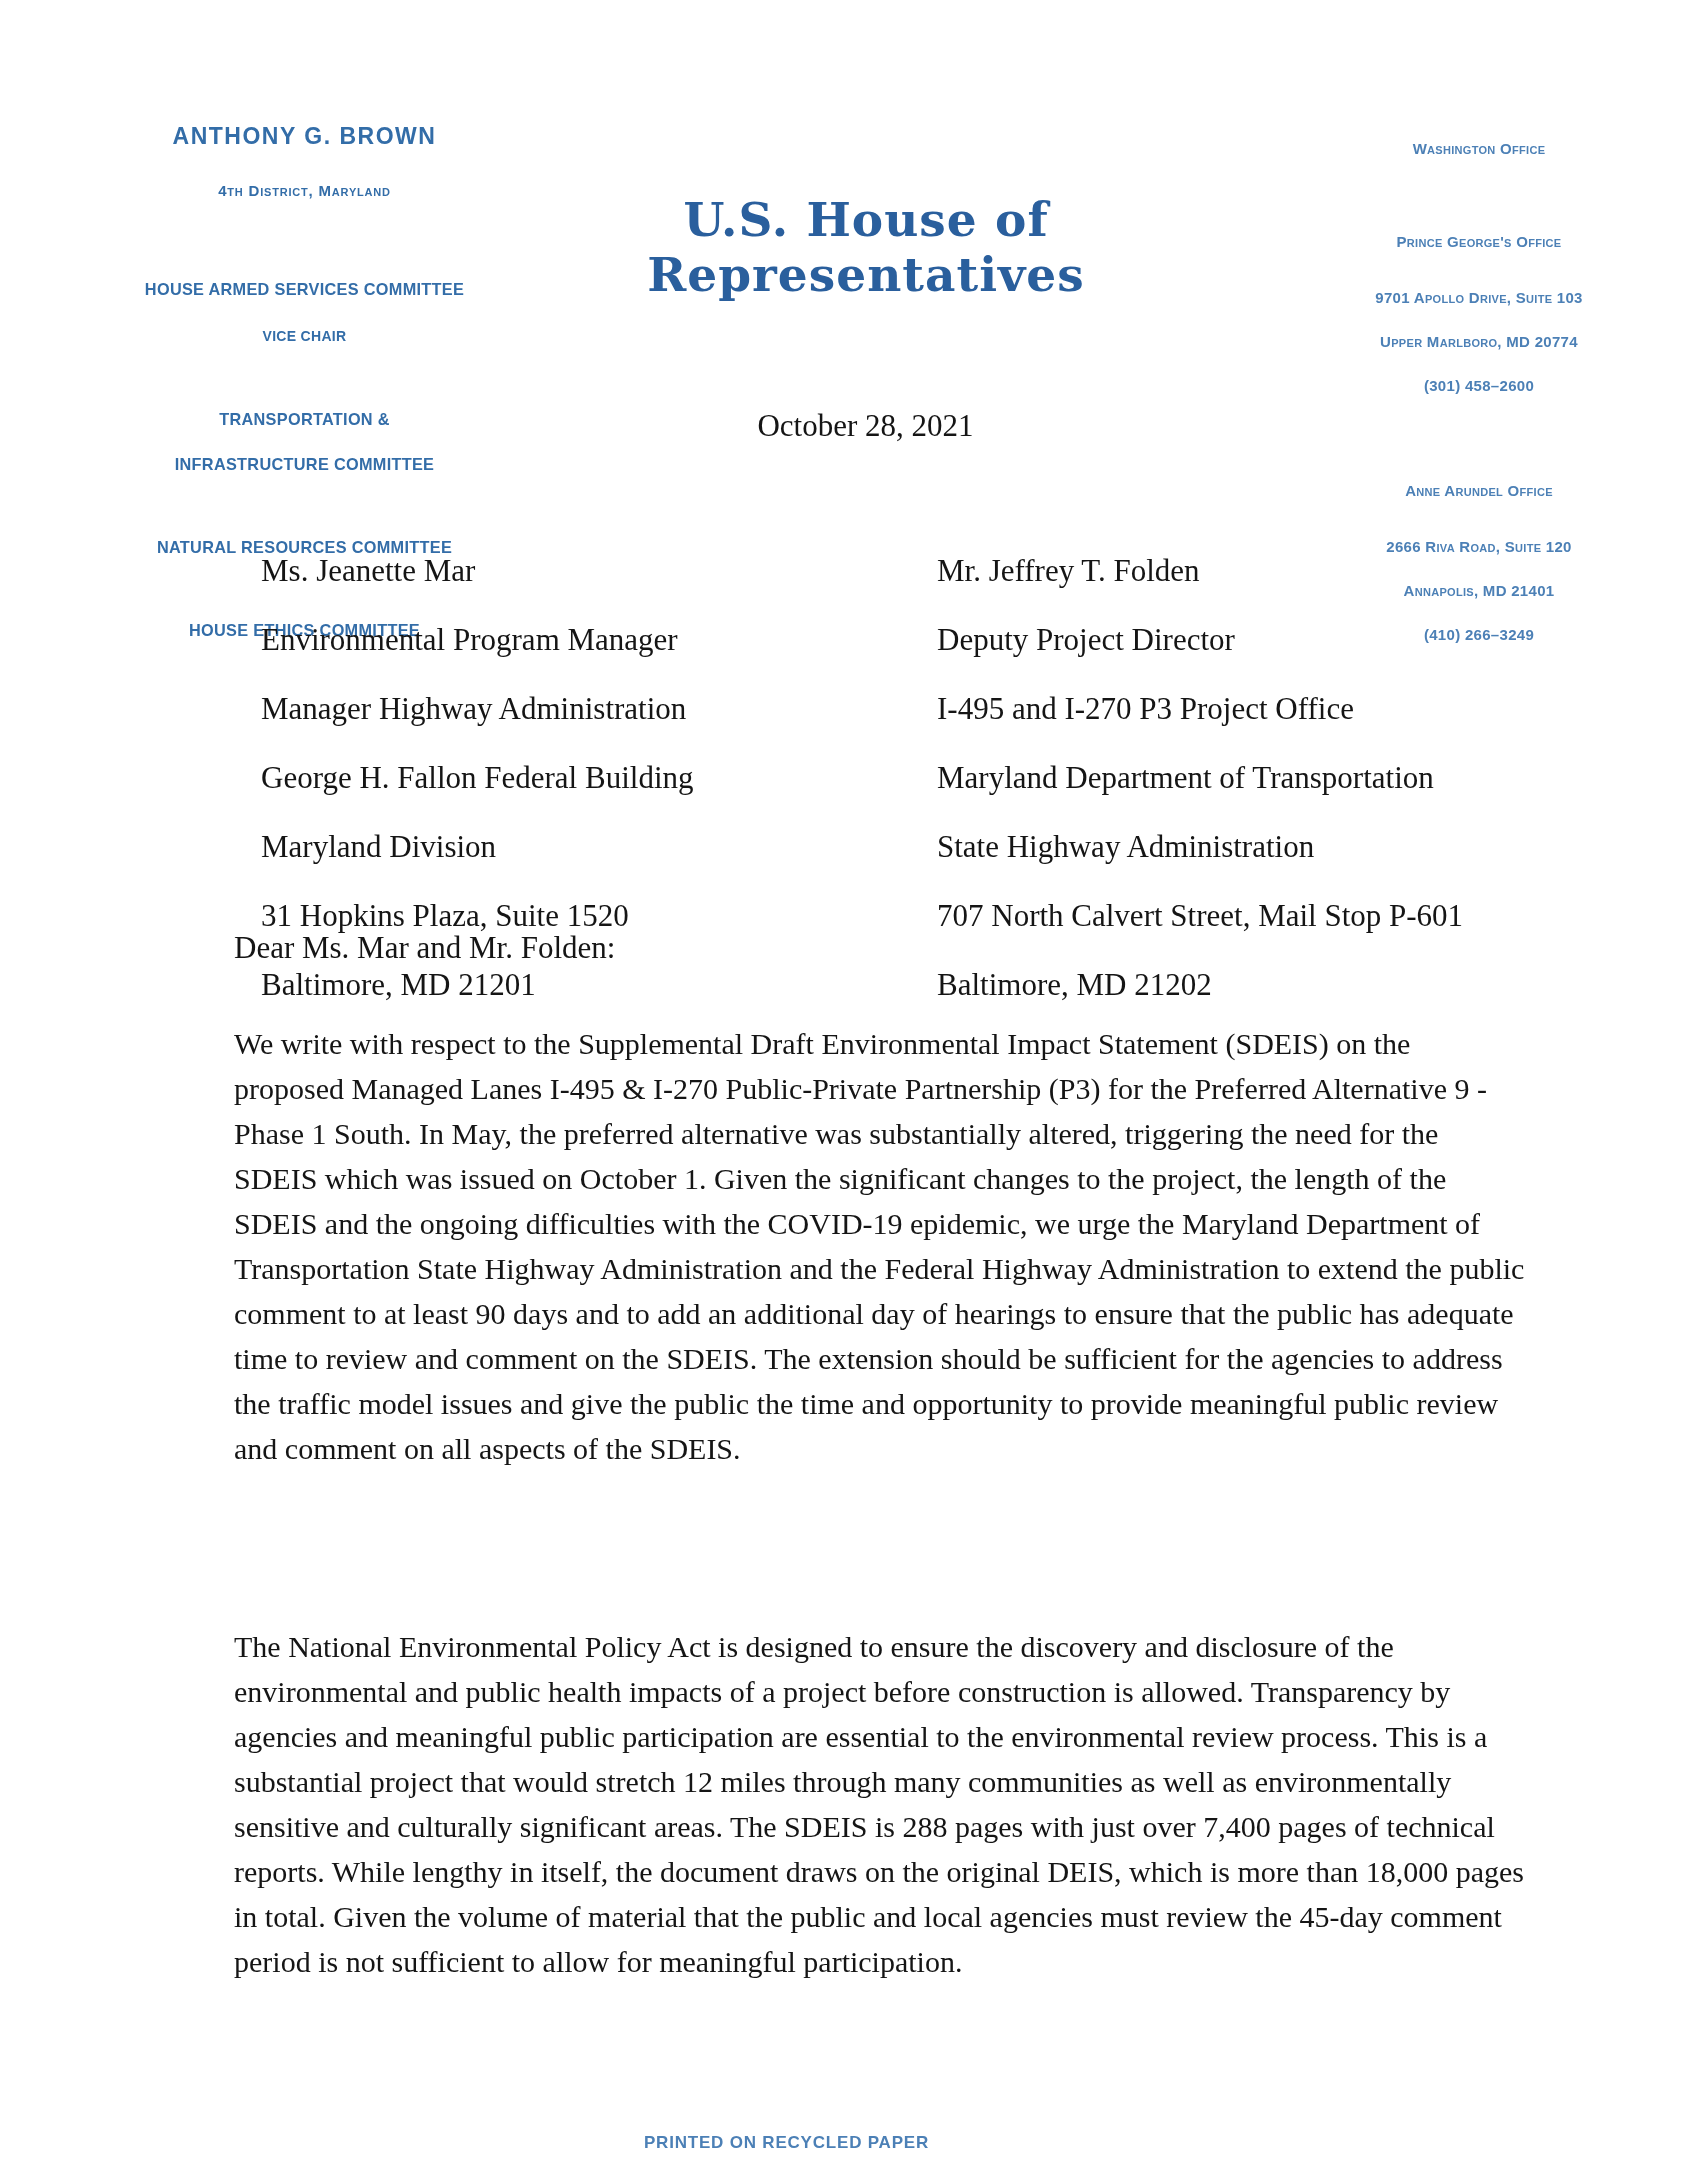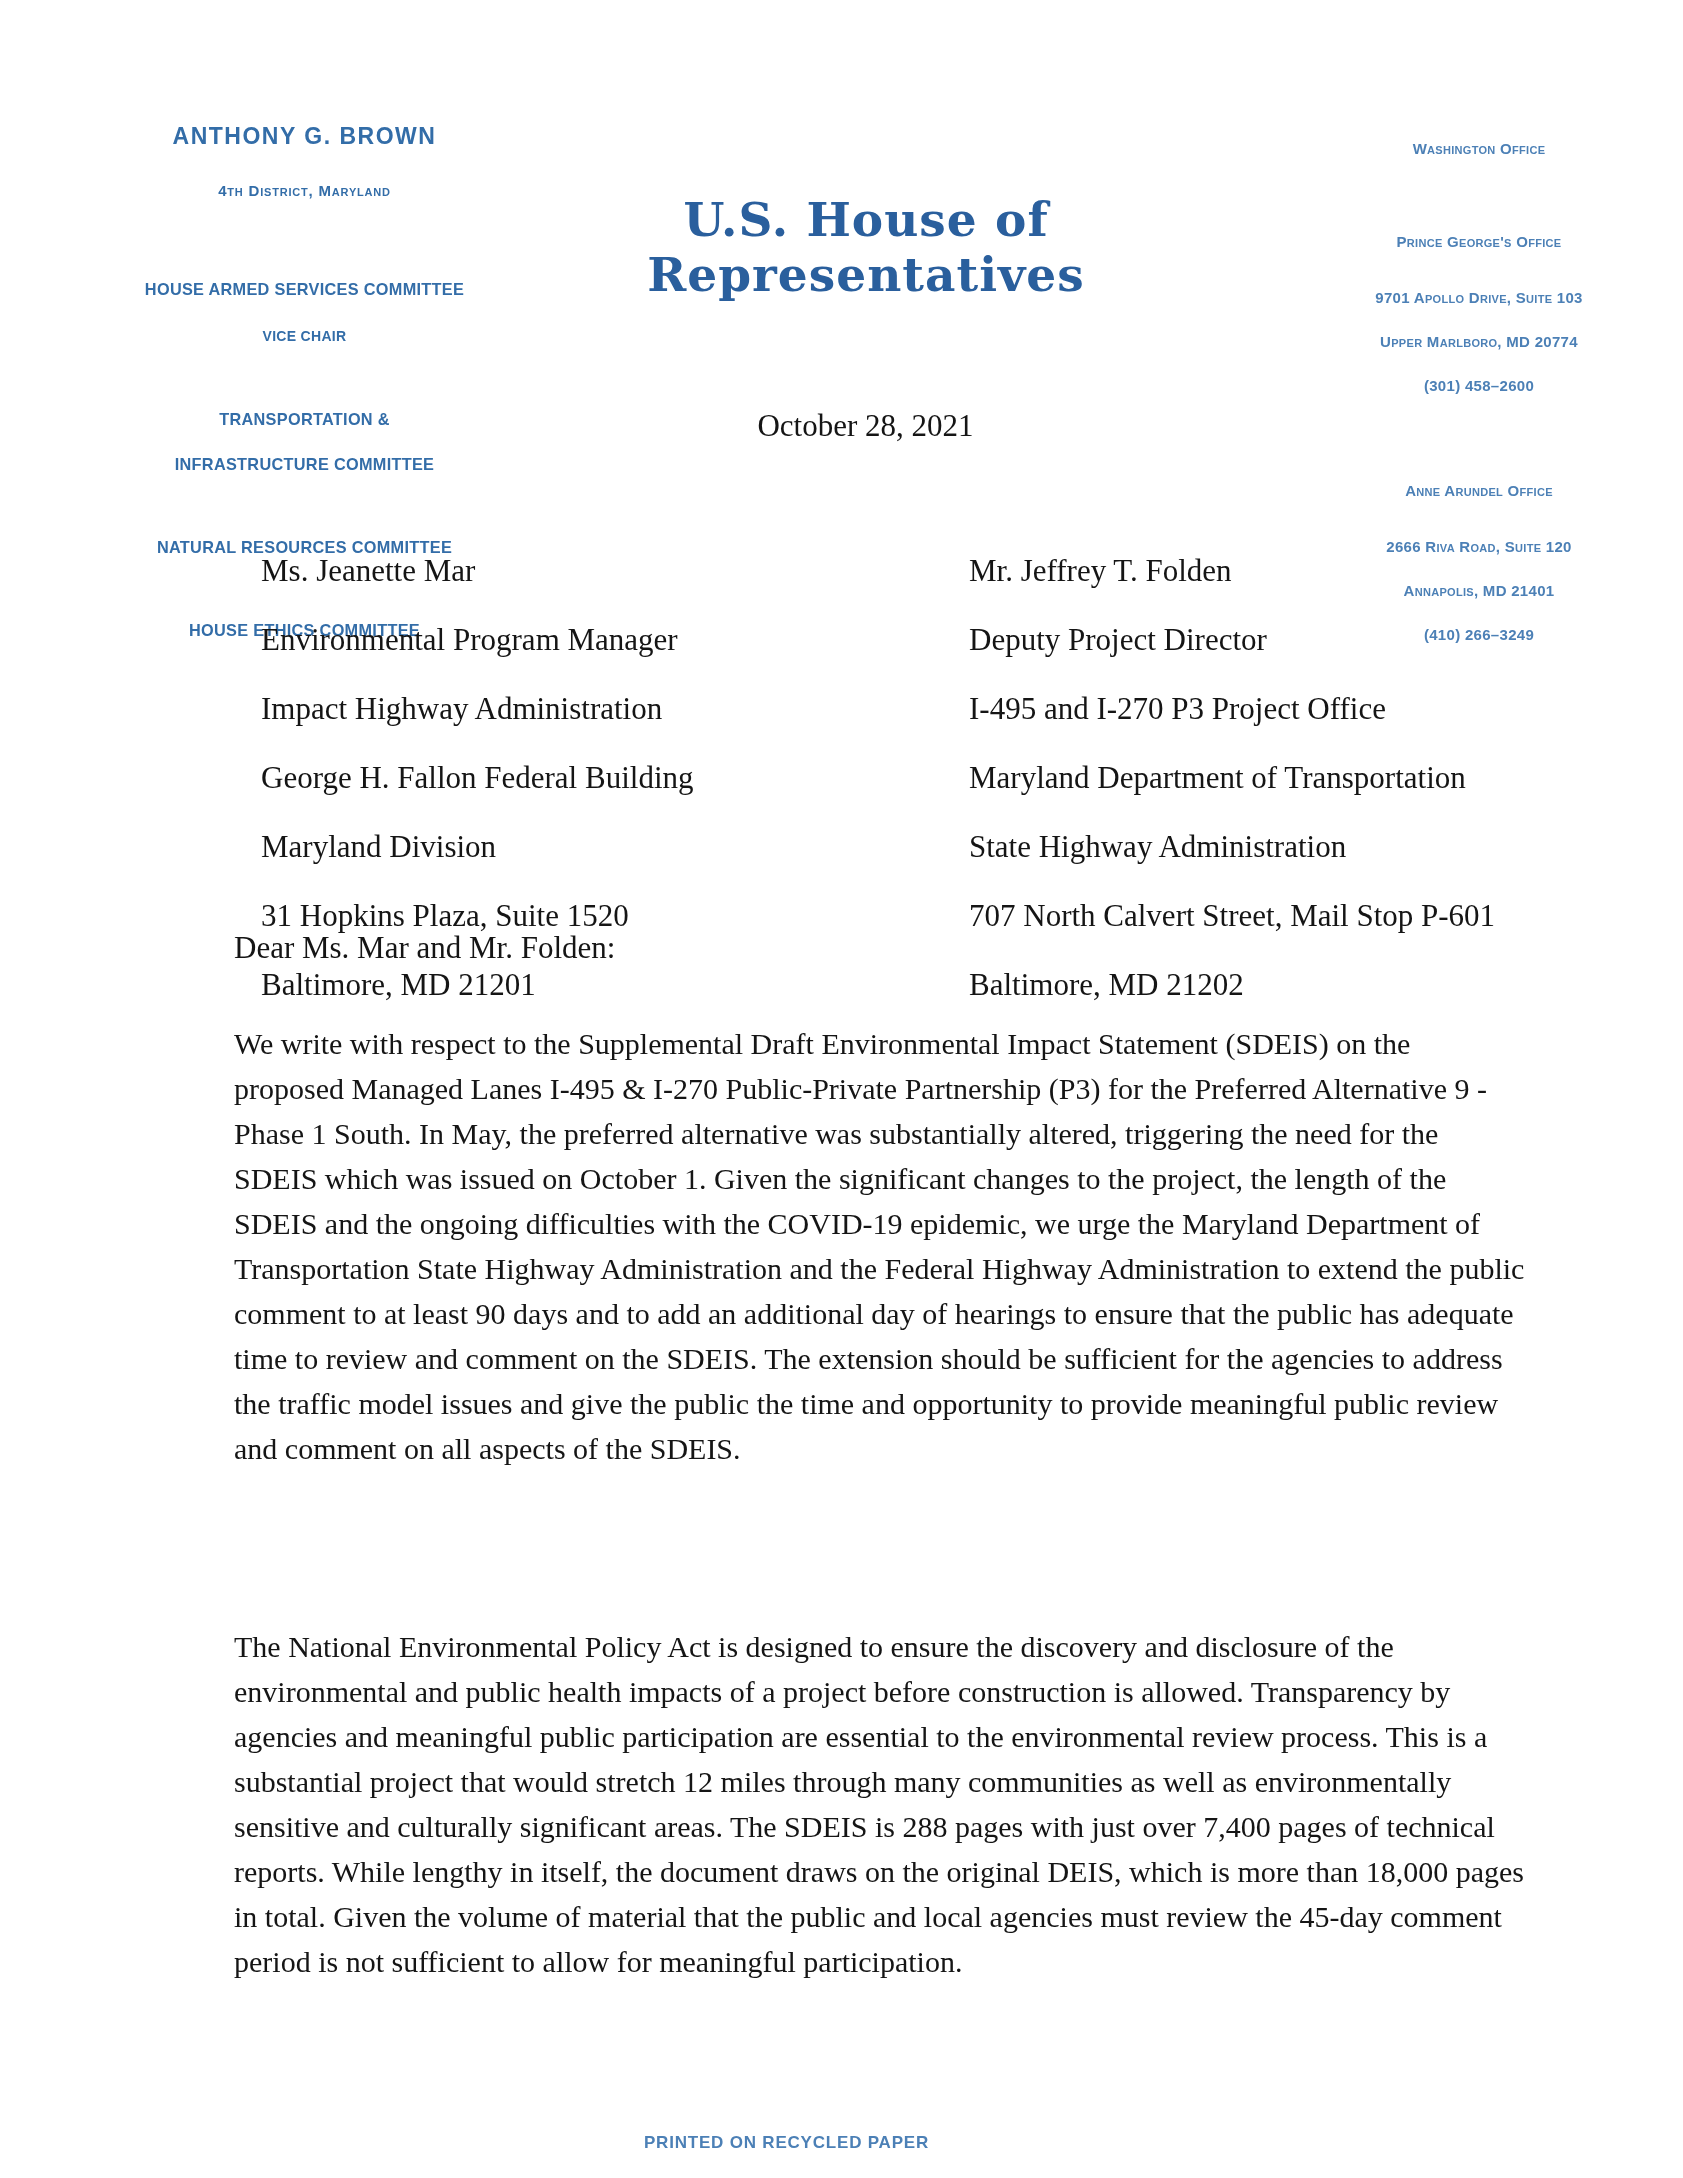"Mr. Jeffrey T. Folden" .addr-2 { left: 921px -> 889px }
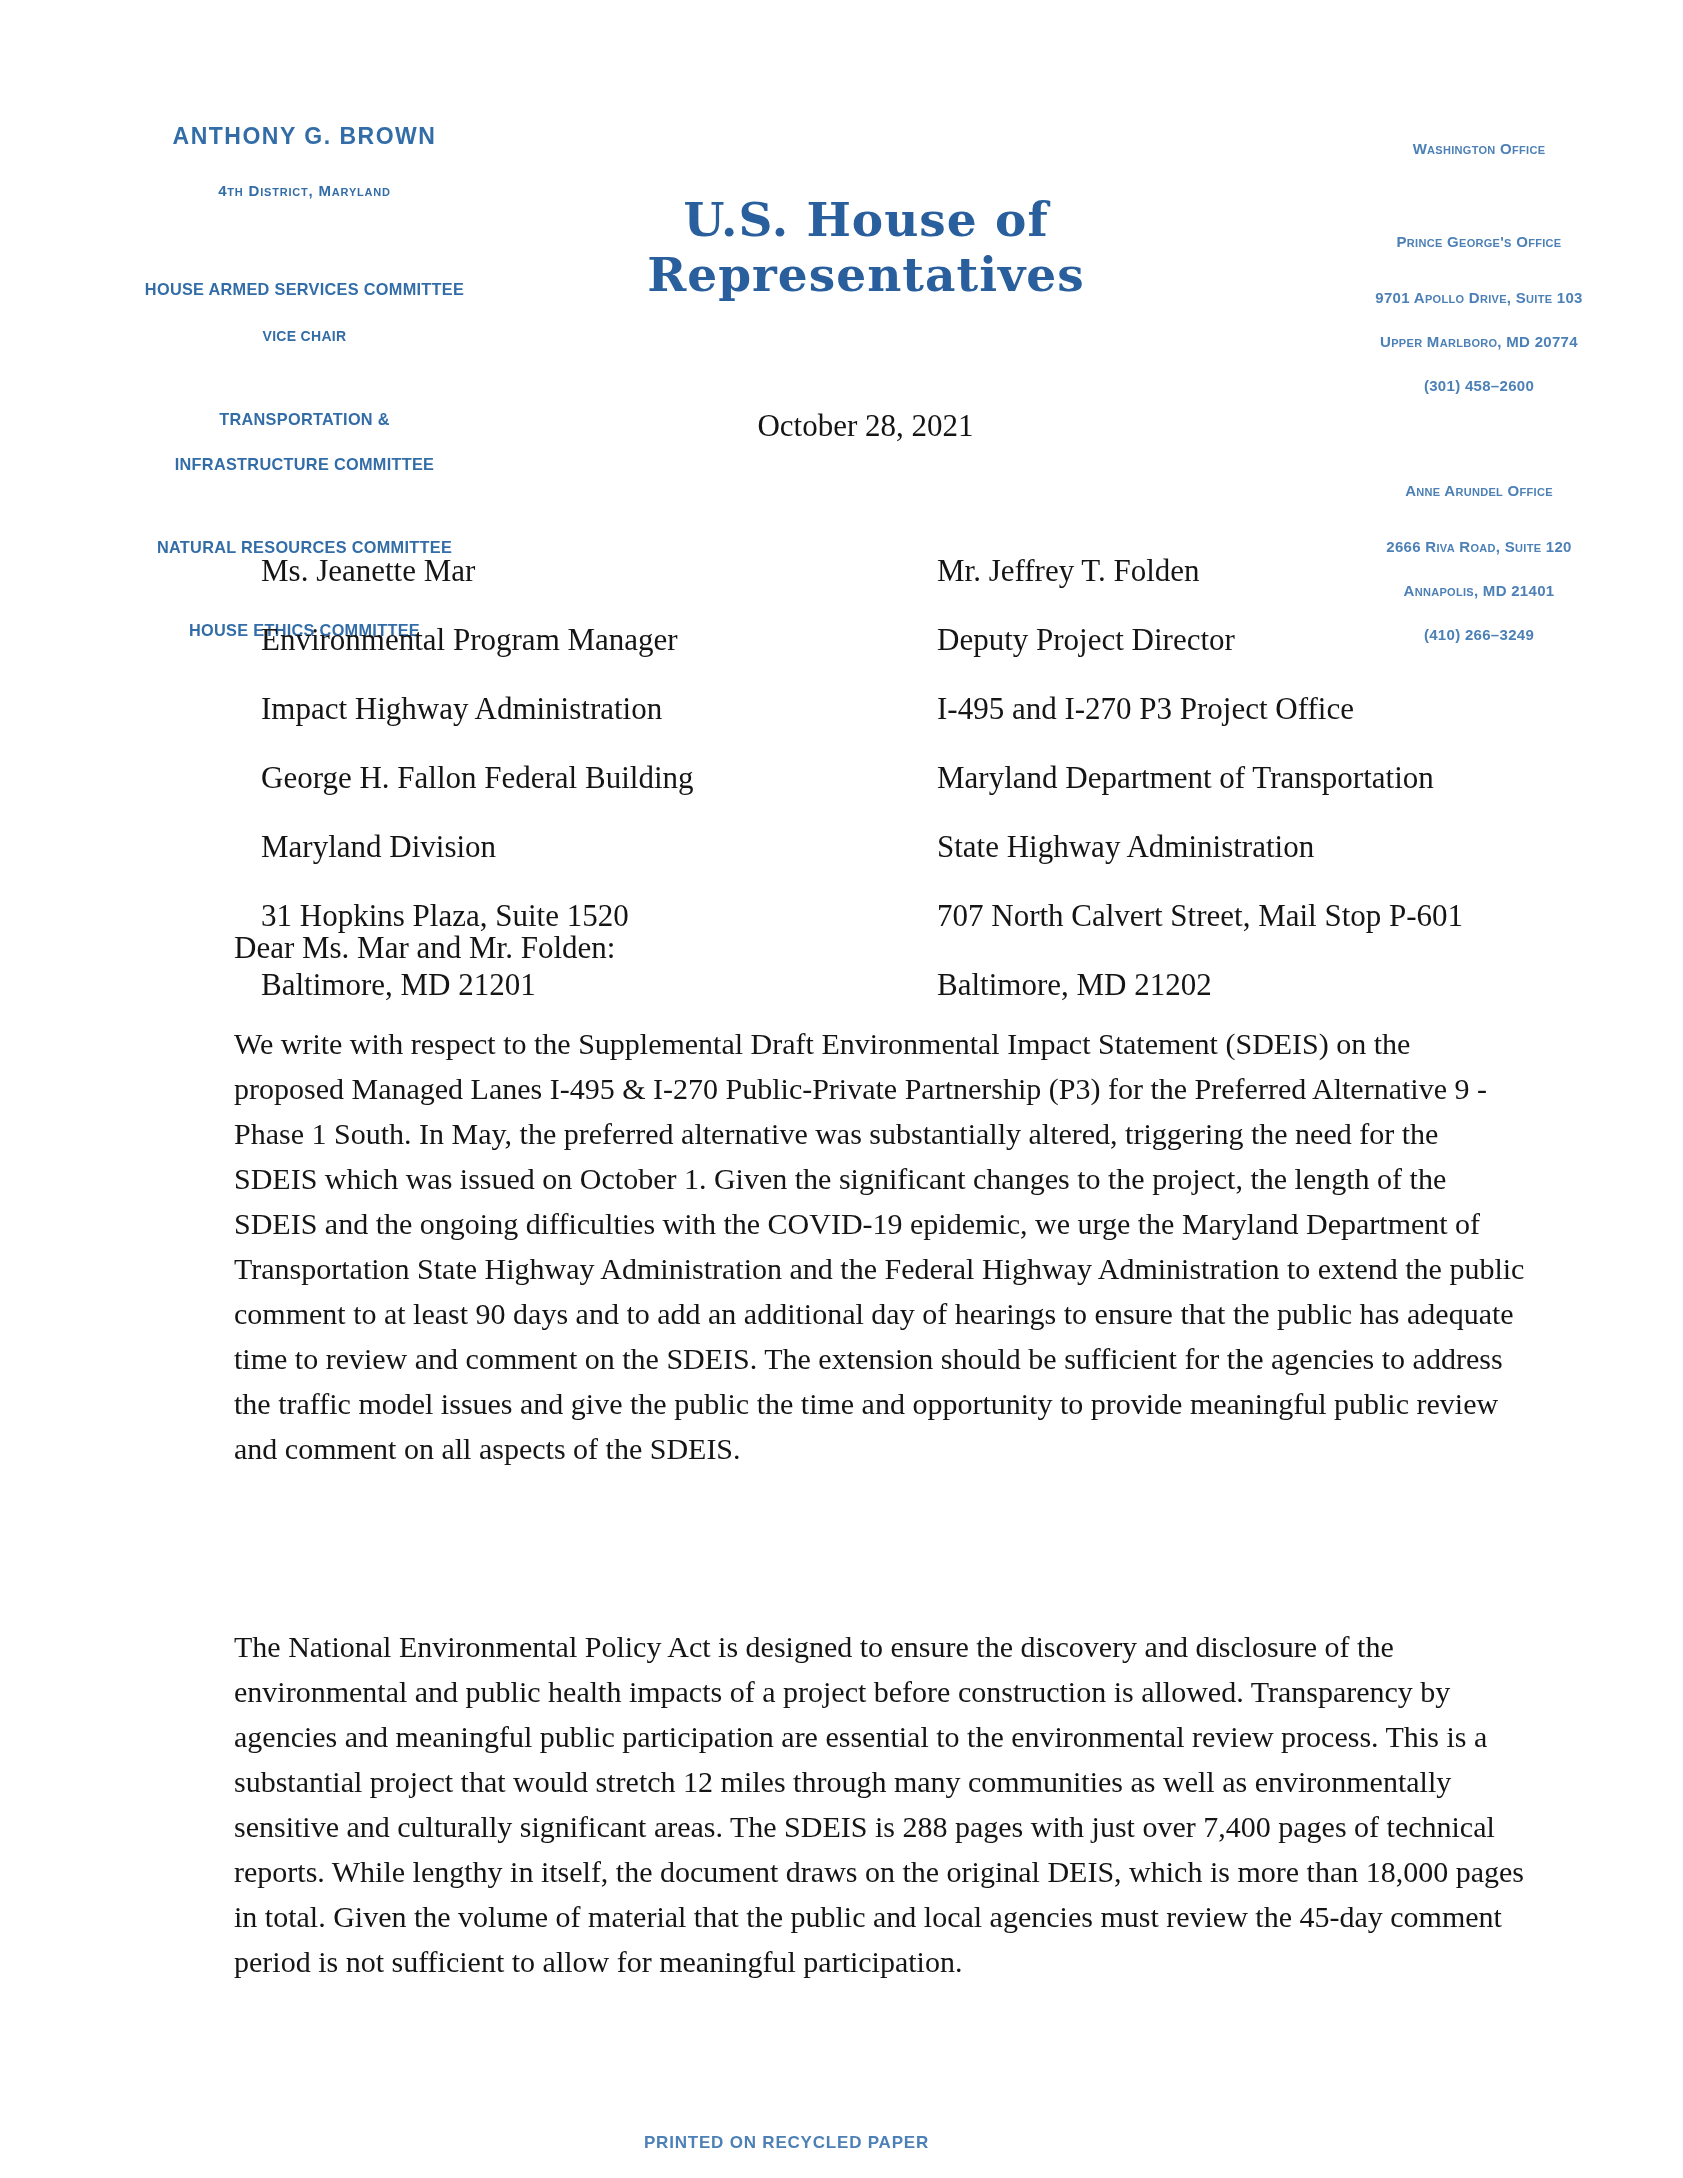"Impact Highway Administration" div { text: Impact -> Manager }
